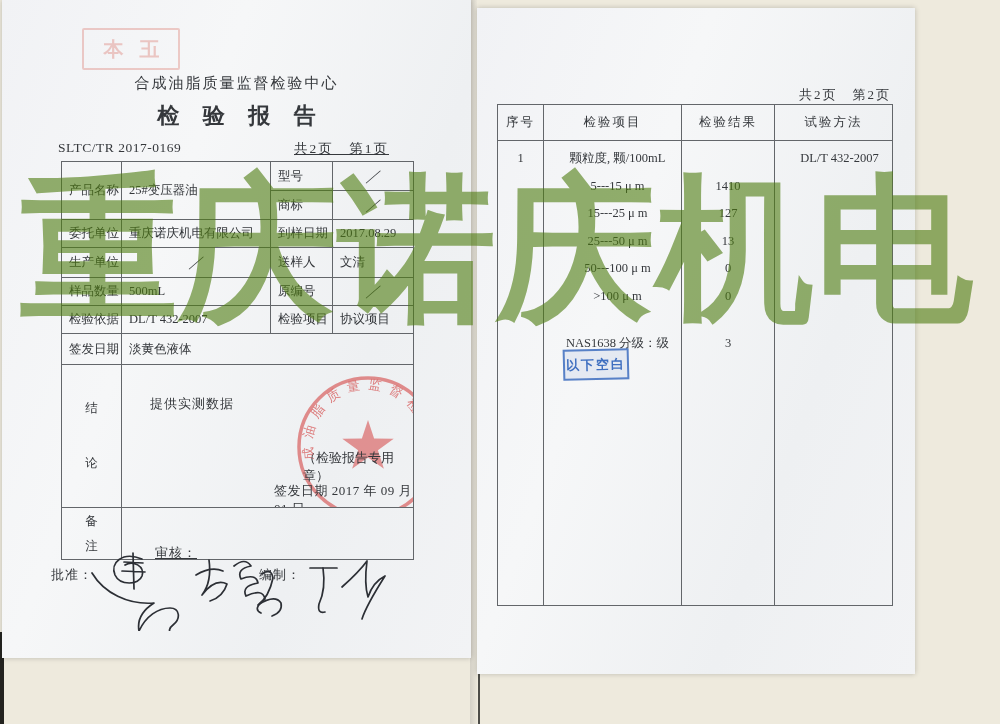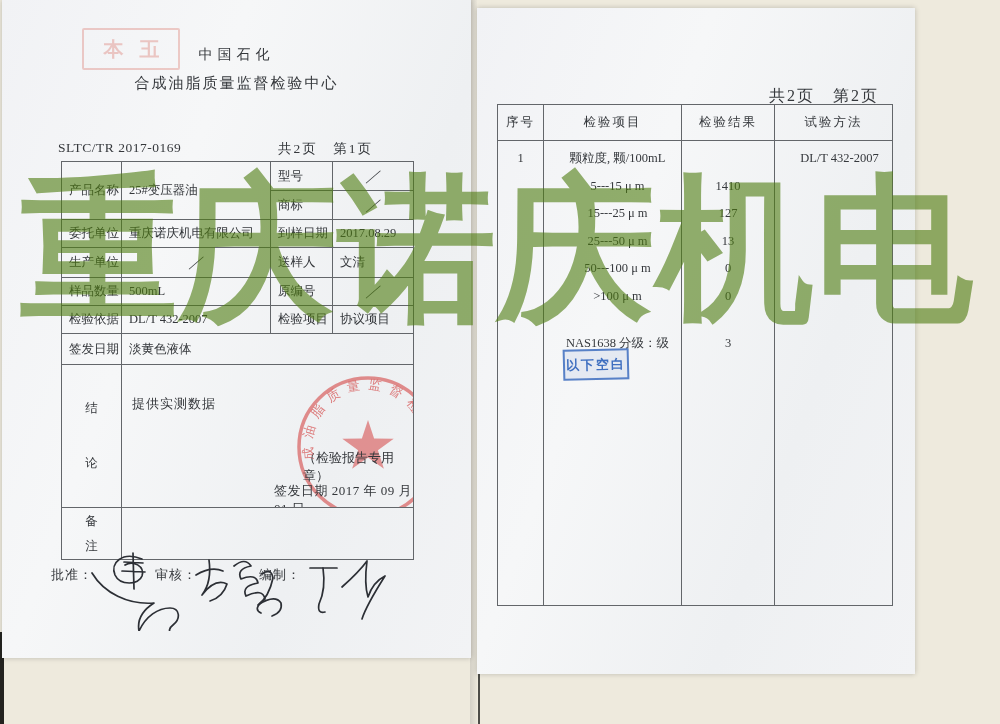"中国石化" div.org1 { html: <div>中国石化</div> -> none }
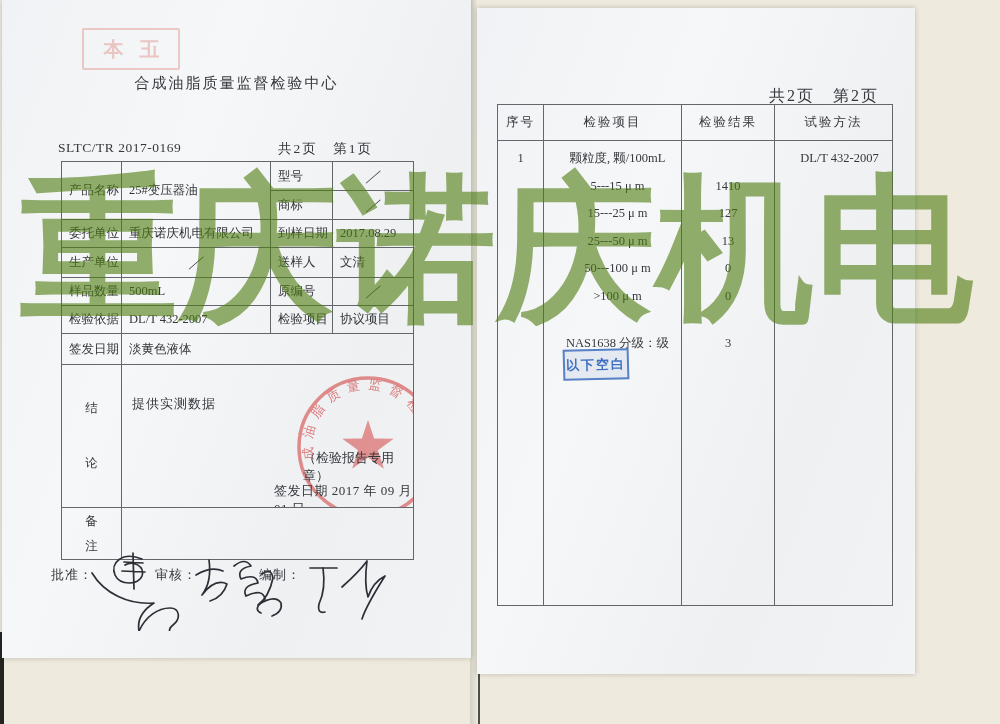"共2页 第2页" .pagination-r { font-size: 16px -> 13px; right: 36px -> 24px }
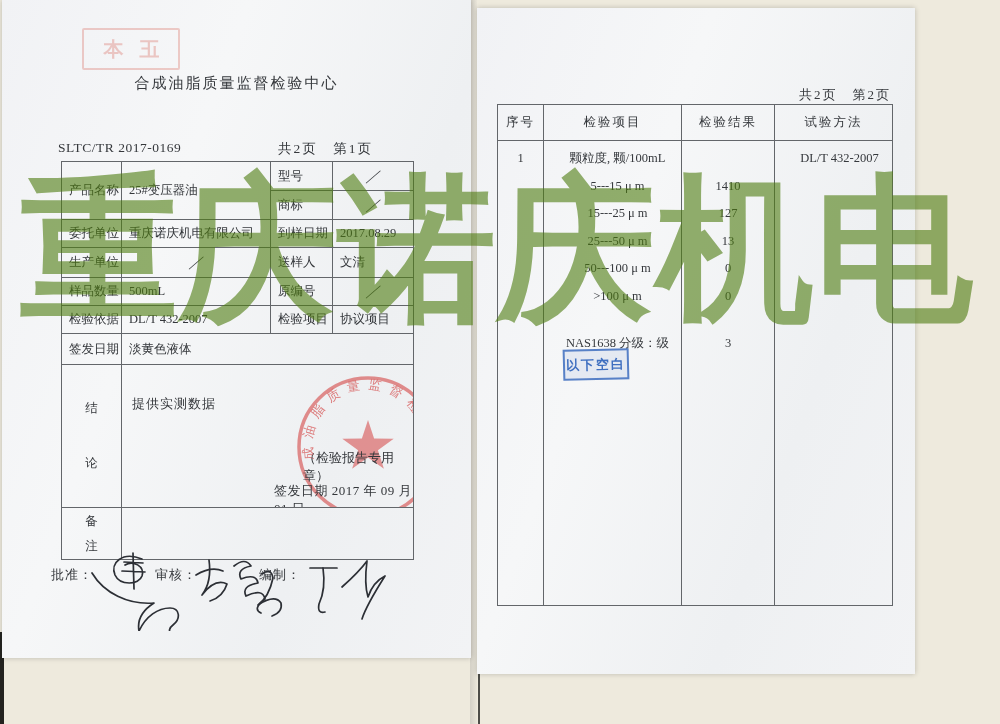"检 验 报 告" div.report-title { html: none -> <div>检 验 报 告</div> }
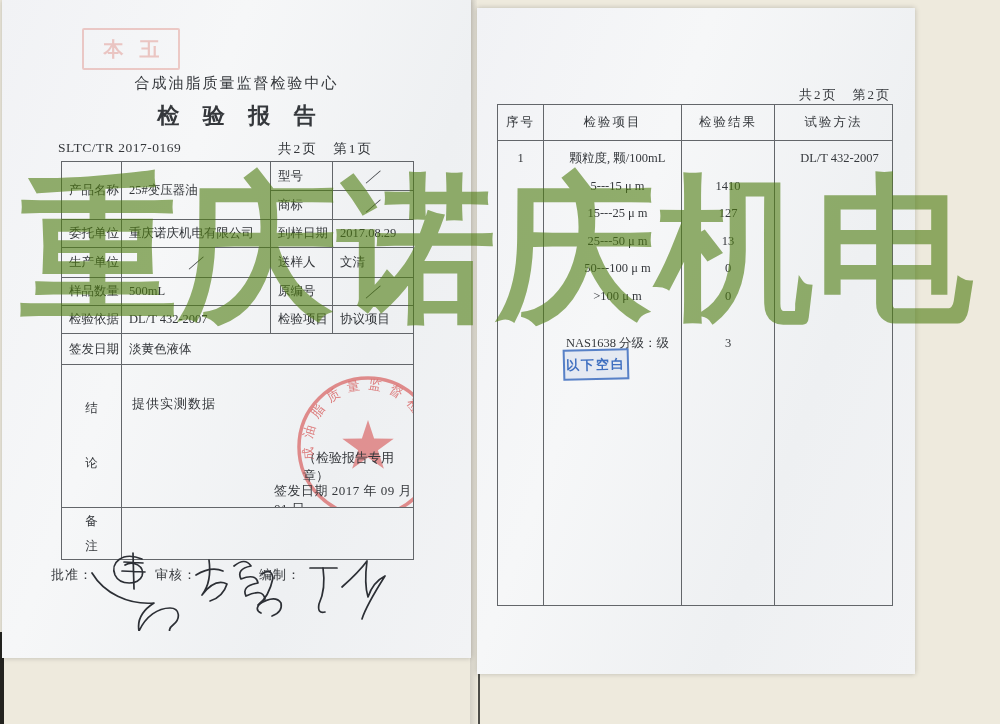"共2页 第1页" .pagination-l { right: 98px -> 82px; text-decoration: none -> underline }
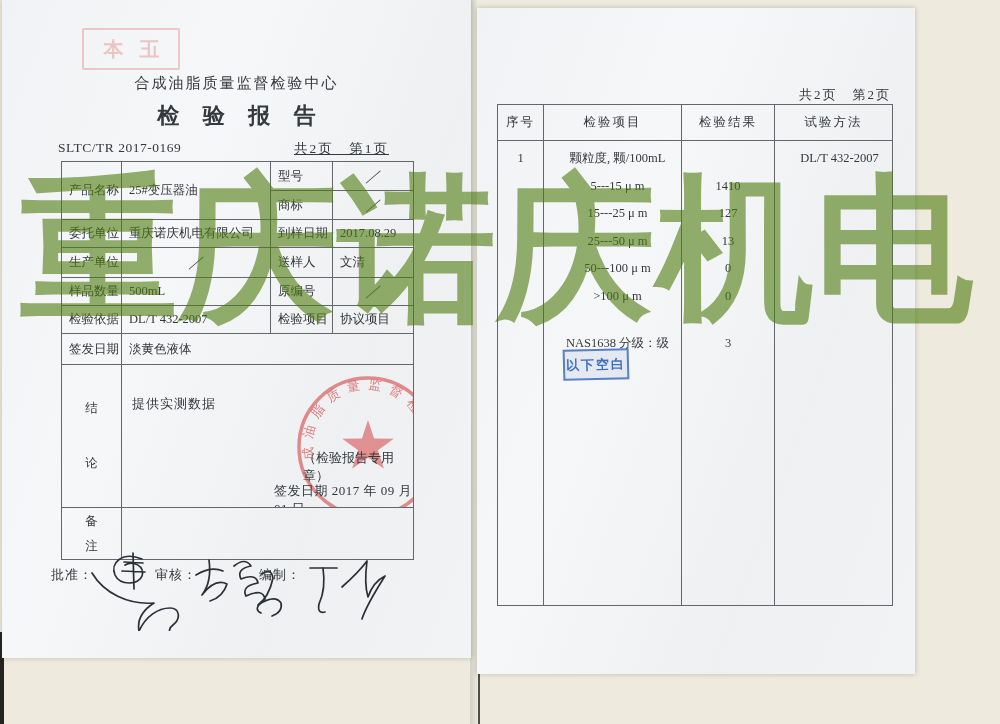"提供实测数据" .concl-text { left: 10px -> 28px }
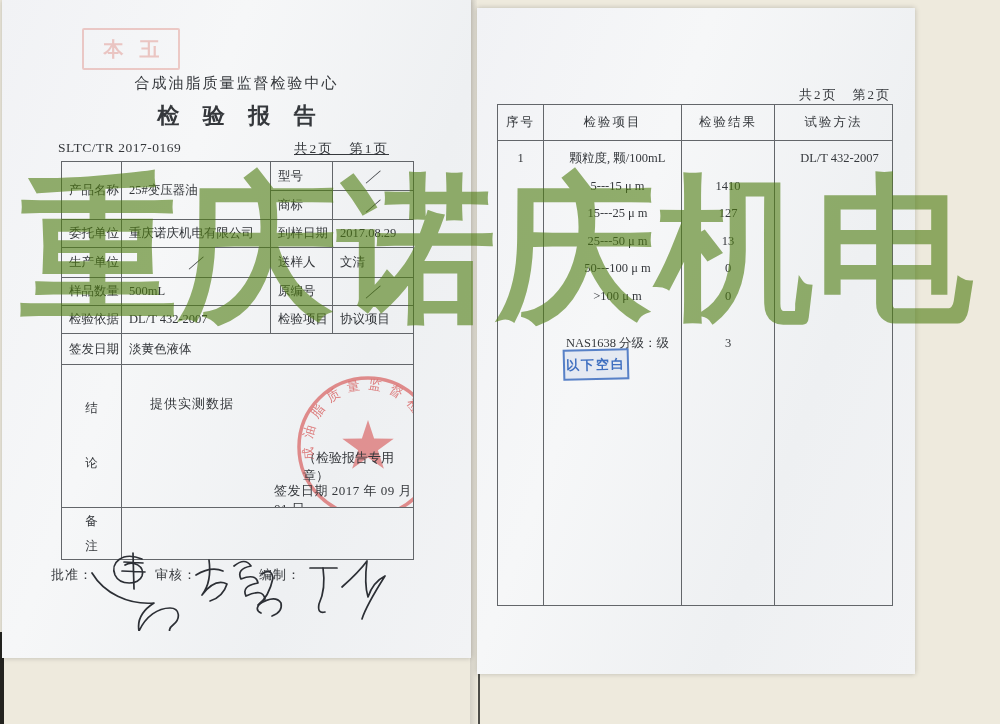"审核：" #lbl-review { text-decoration: none -> underline; top: 566px -> 544px }
